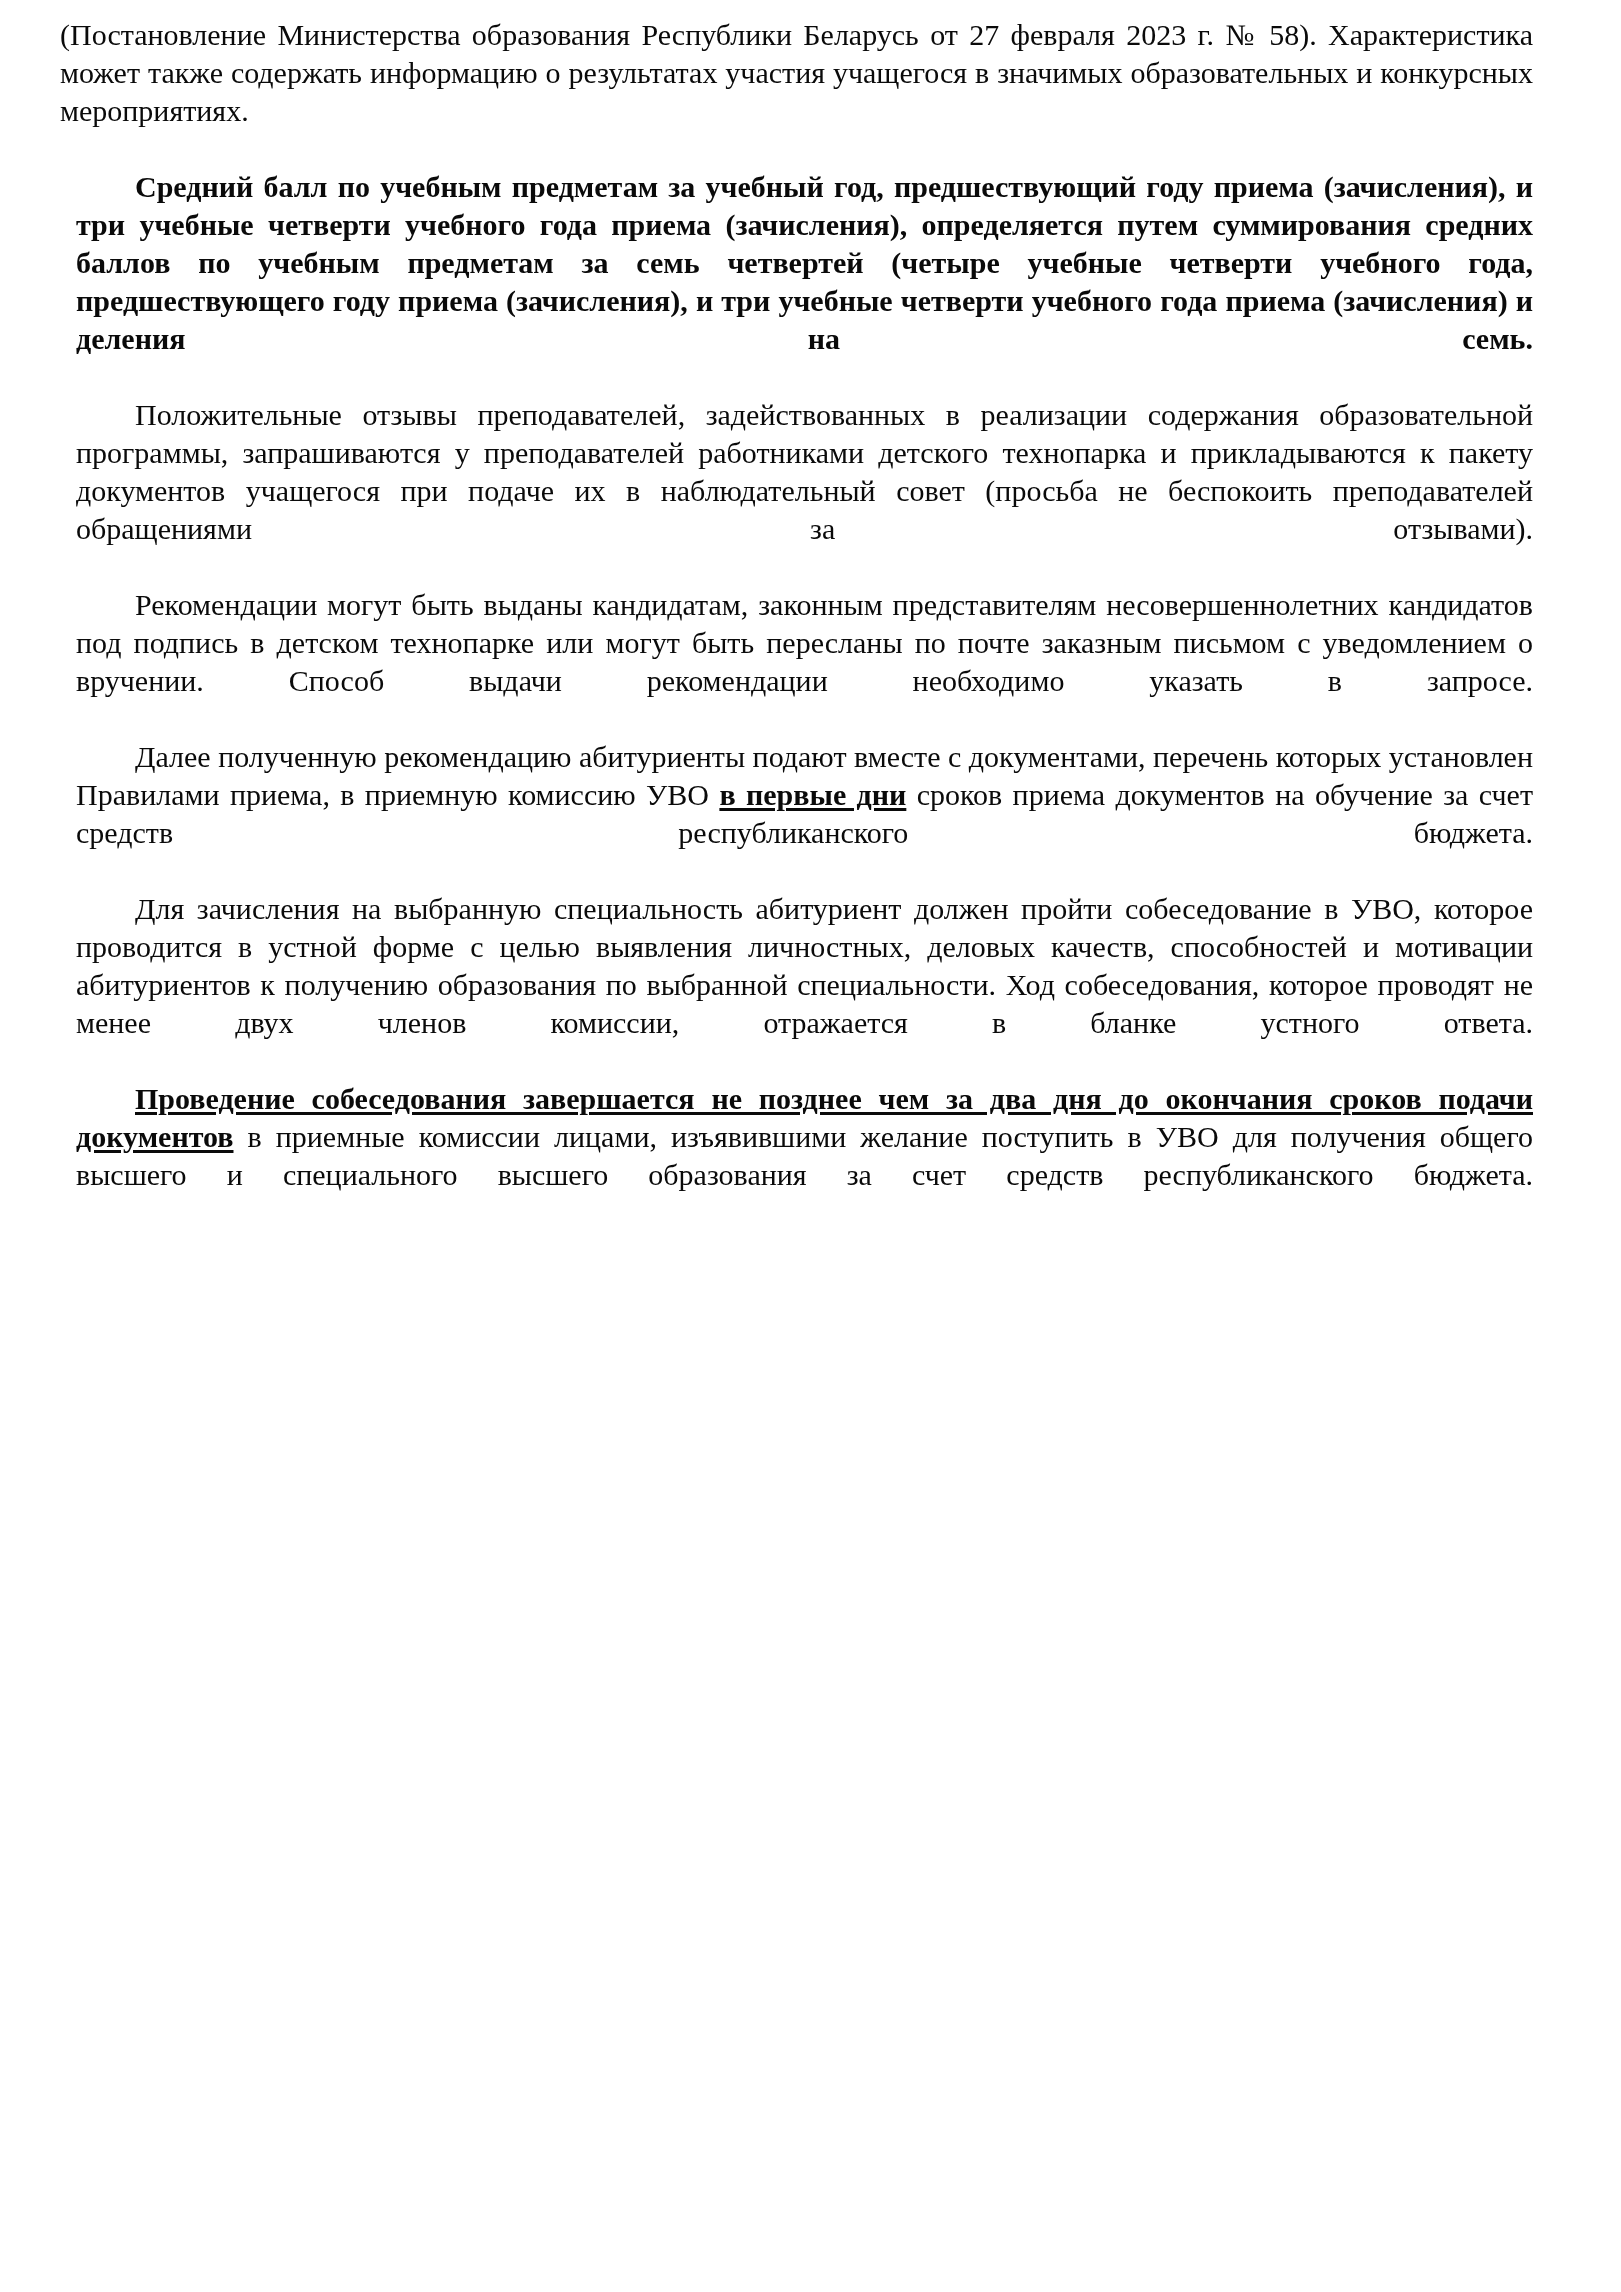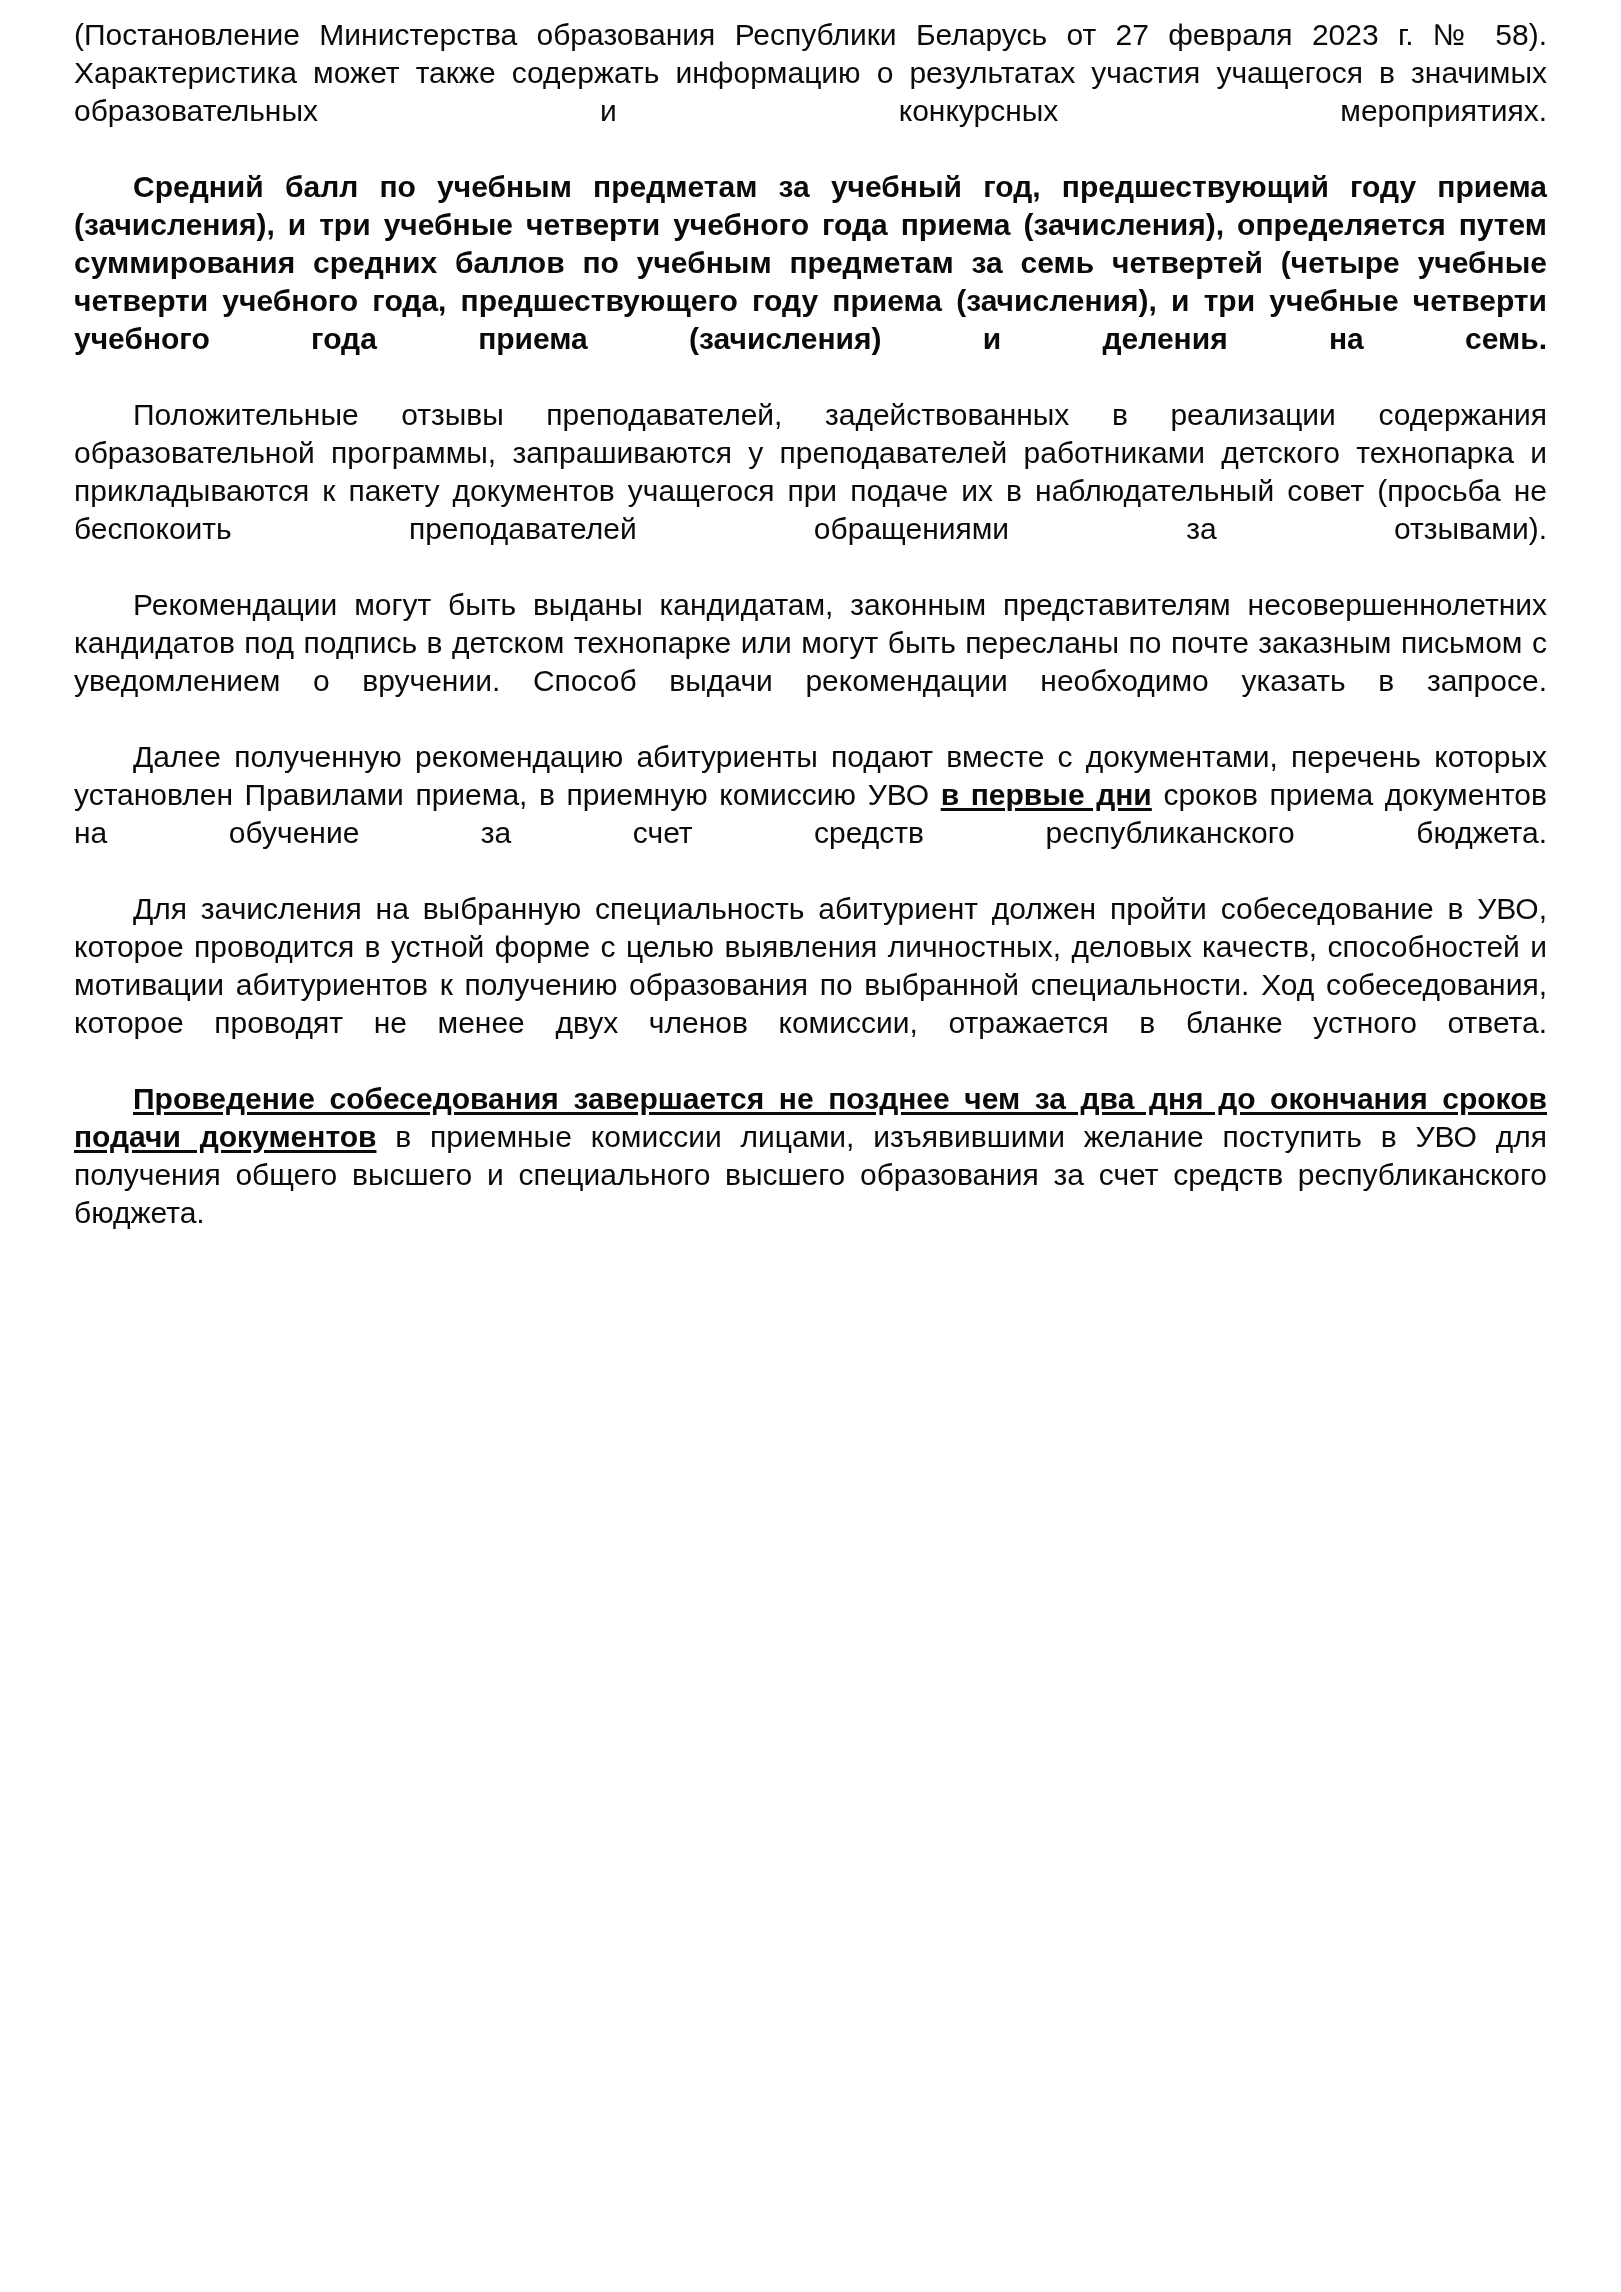"(Постановление Министерства образования" .text-body { font-family: Liberation Sans, sans-serif -> Liberation Serif, serif; left: 74px -> 60px }
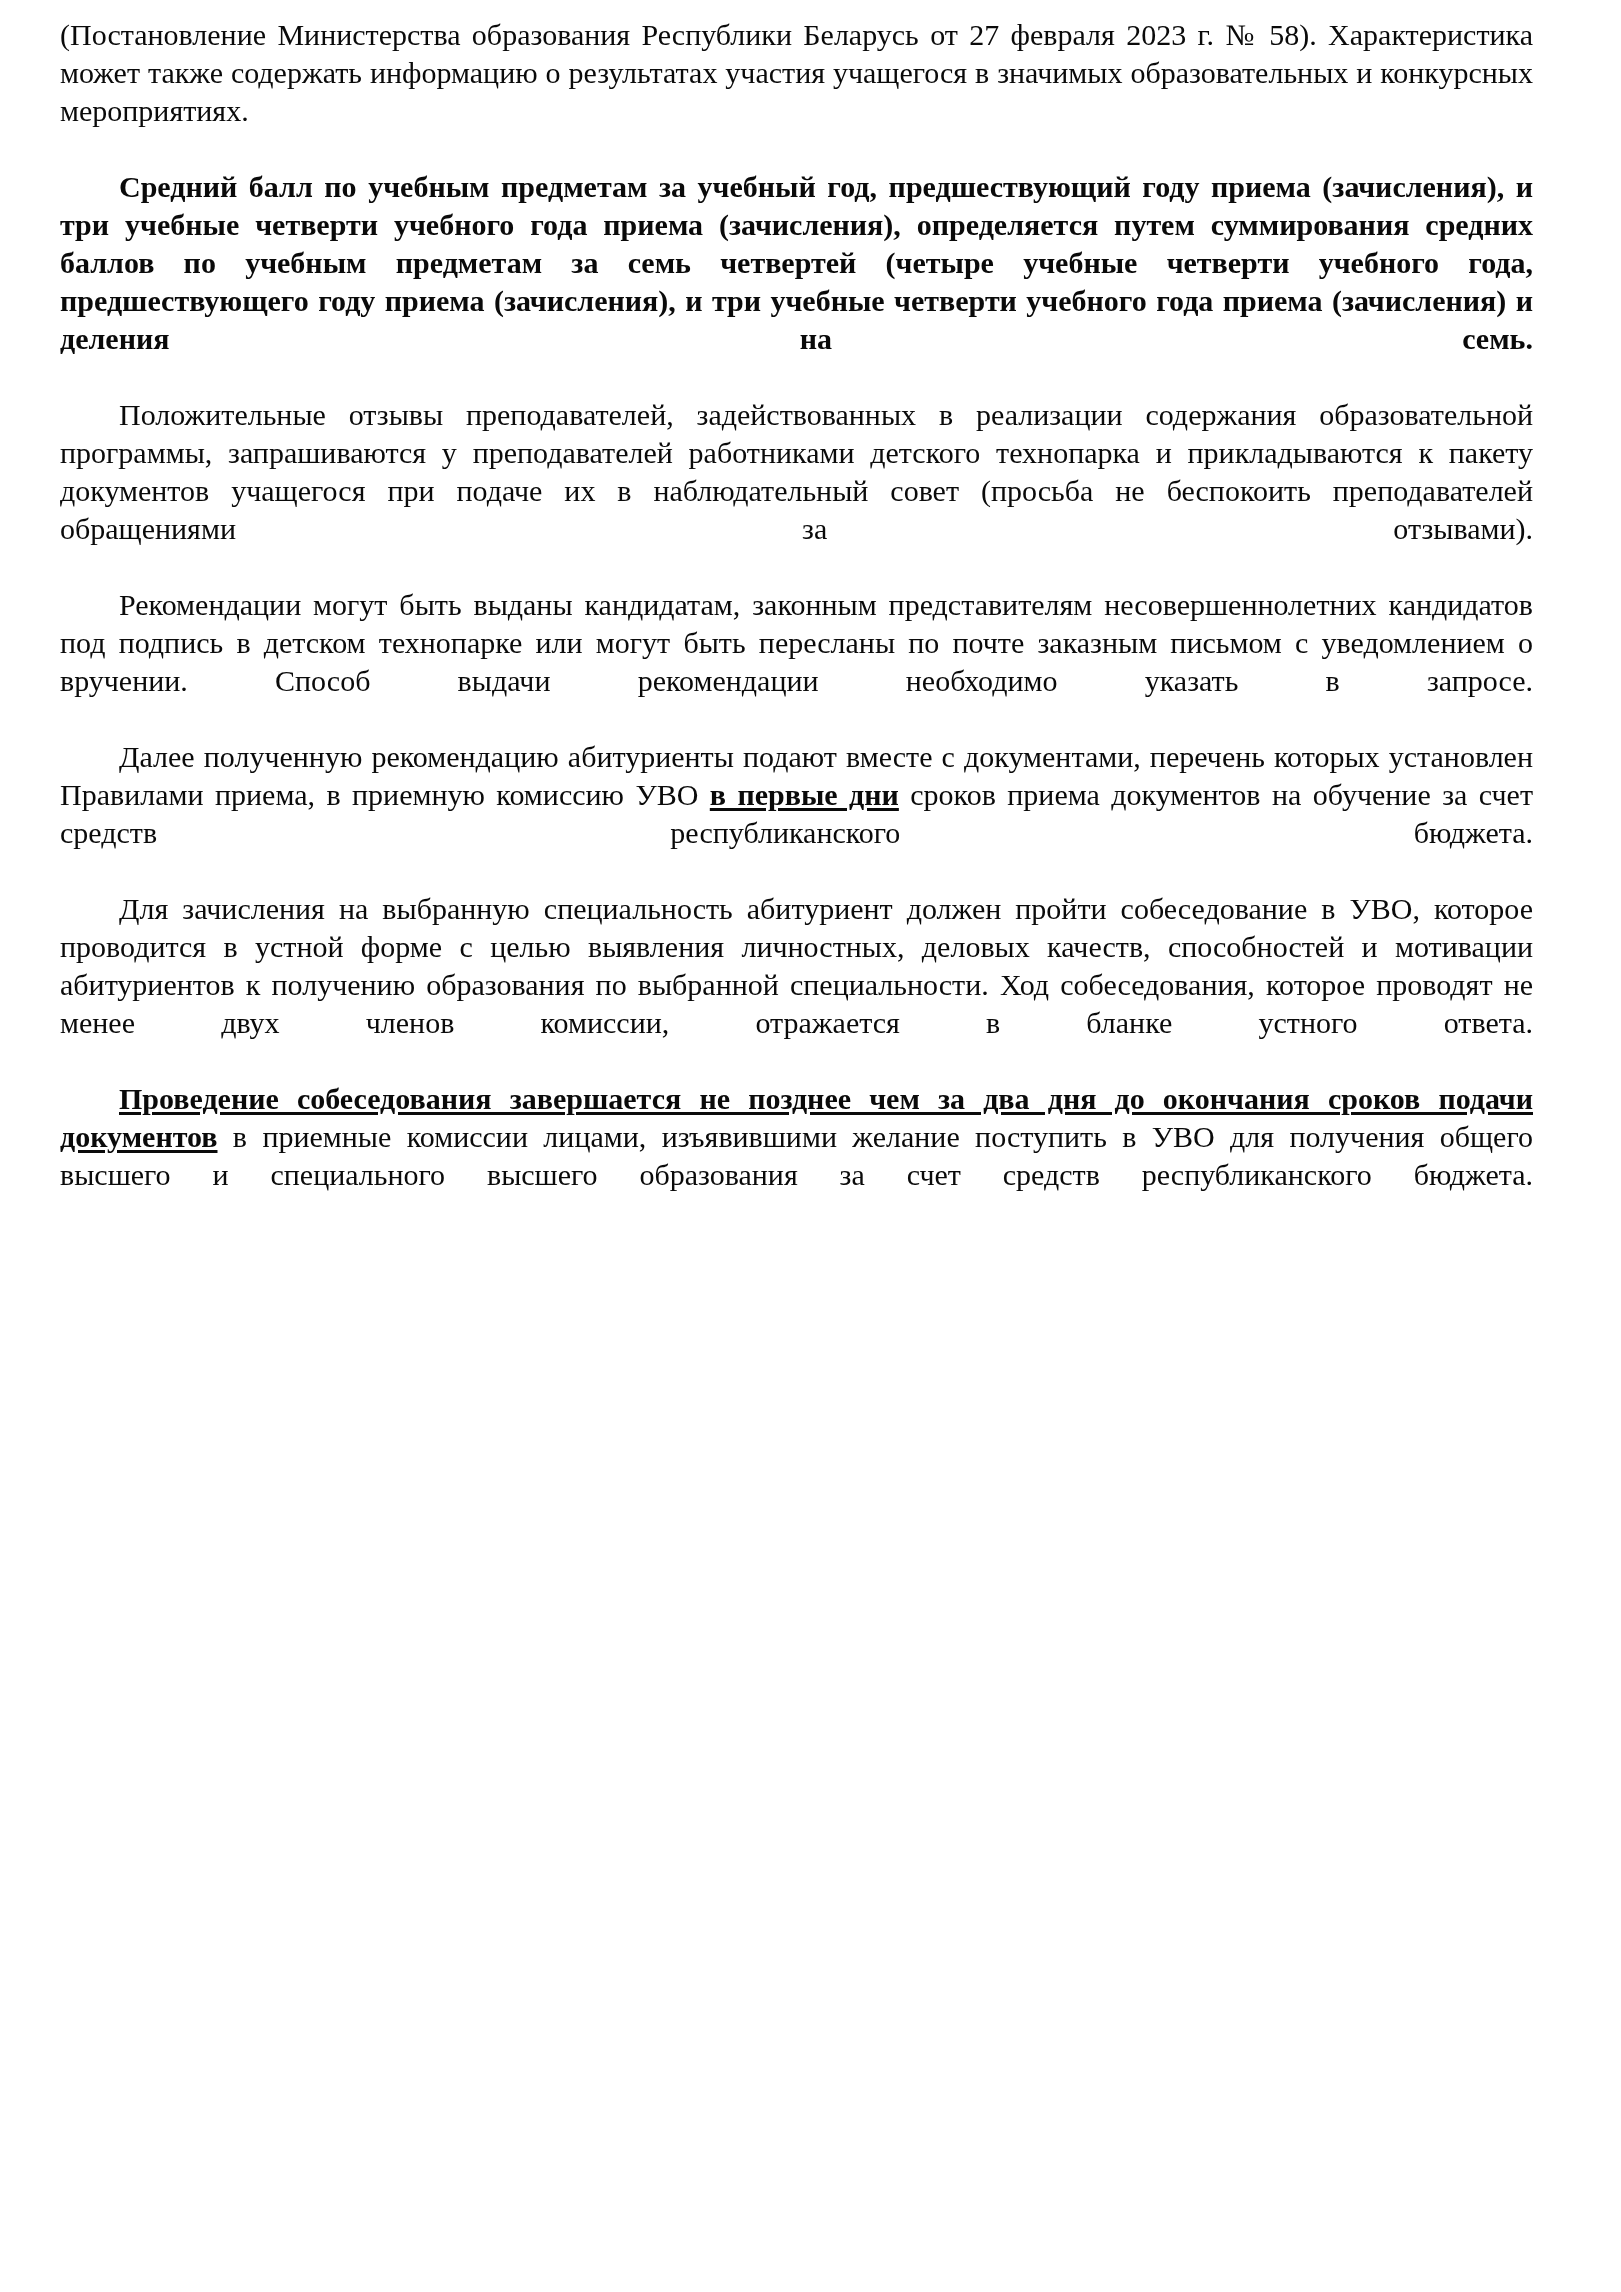"Средний балл по учебным предметам" p.para.indent { margin-left: none -> 16px }
